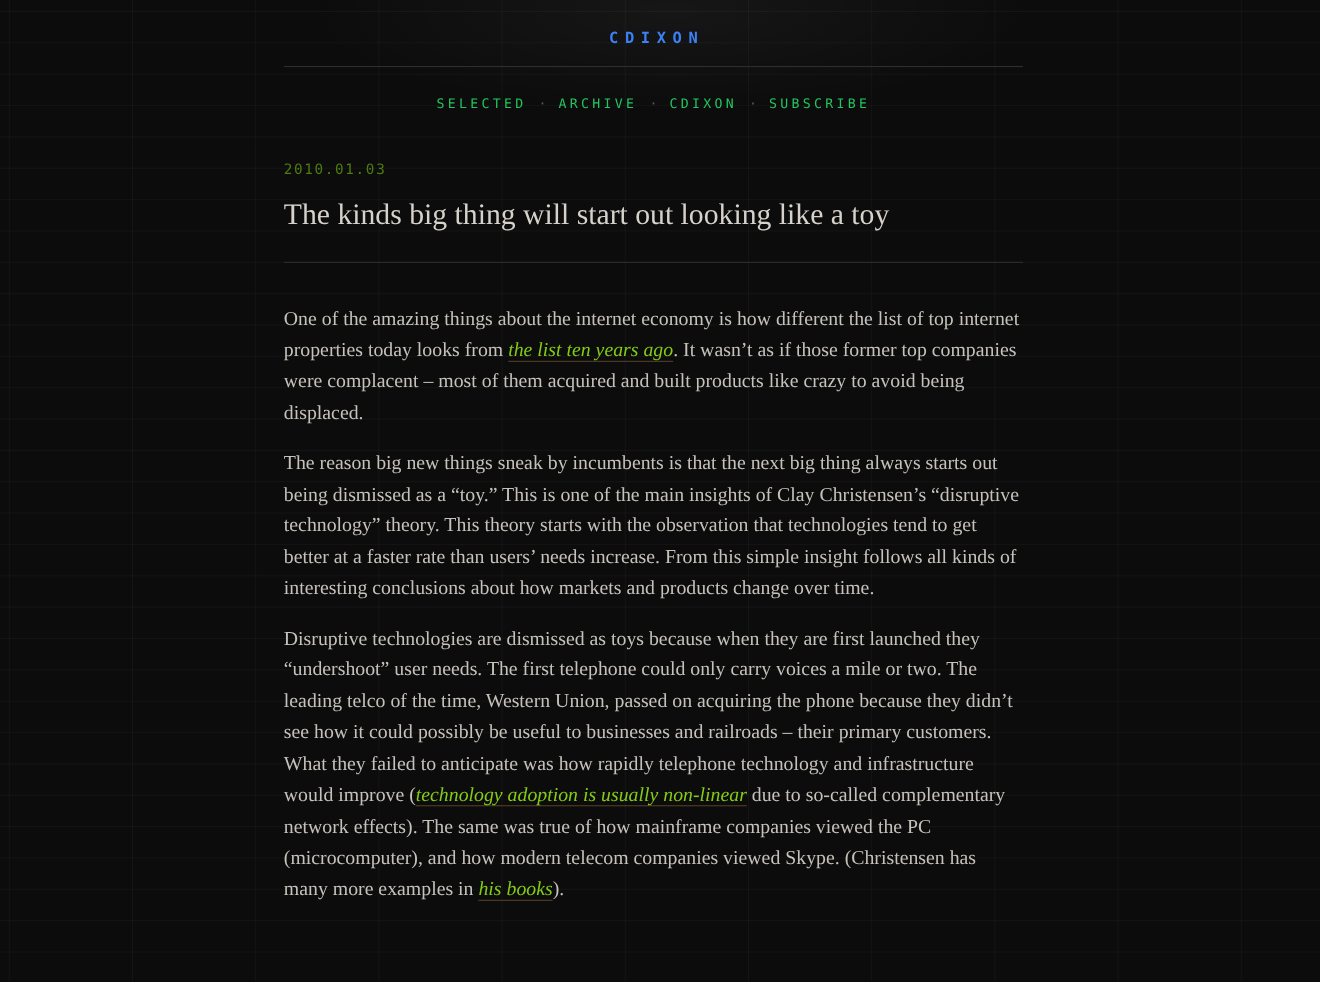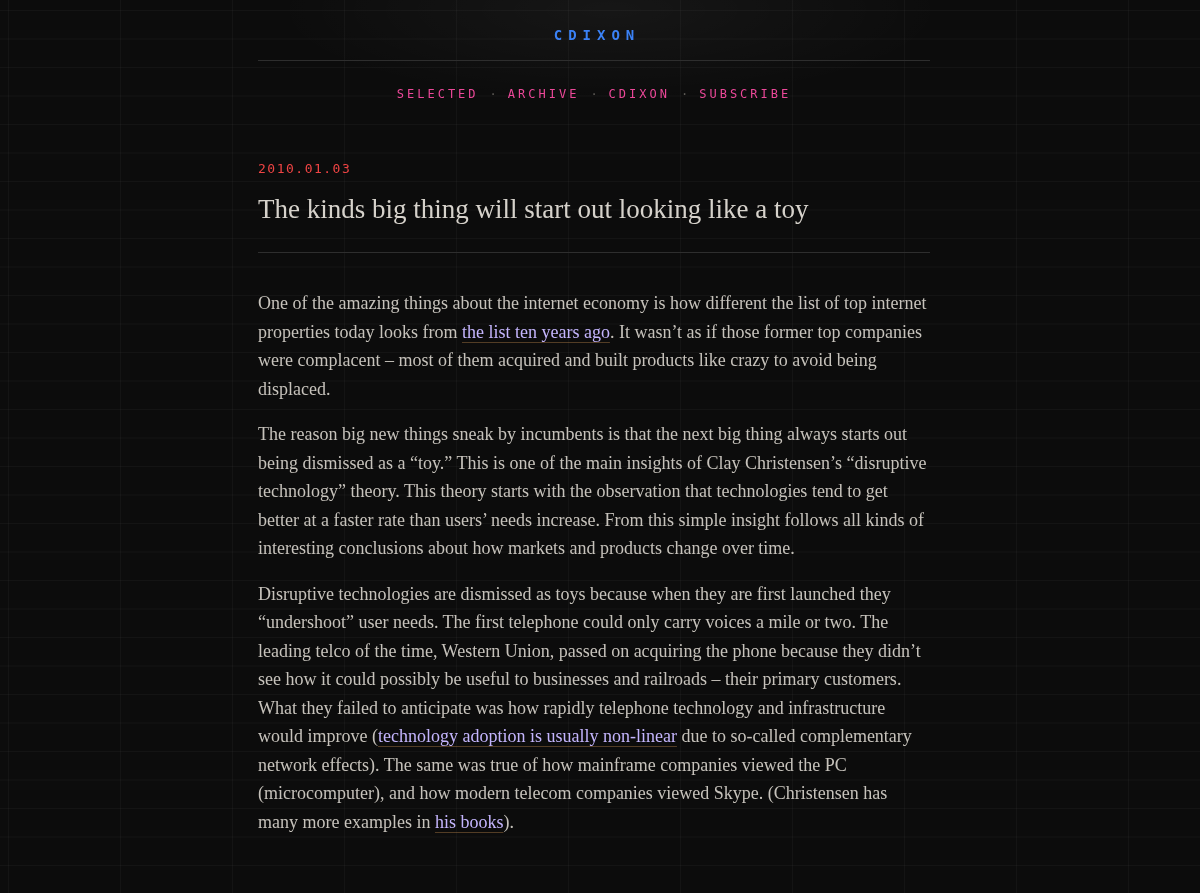"SELECTED" .site-nav a { color: #ec4899 -> #22c55e }
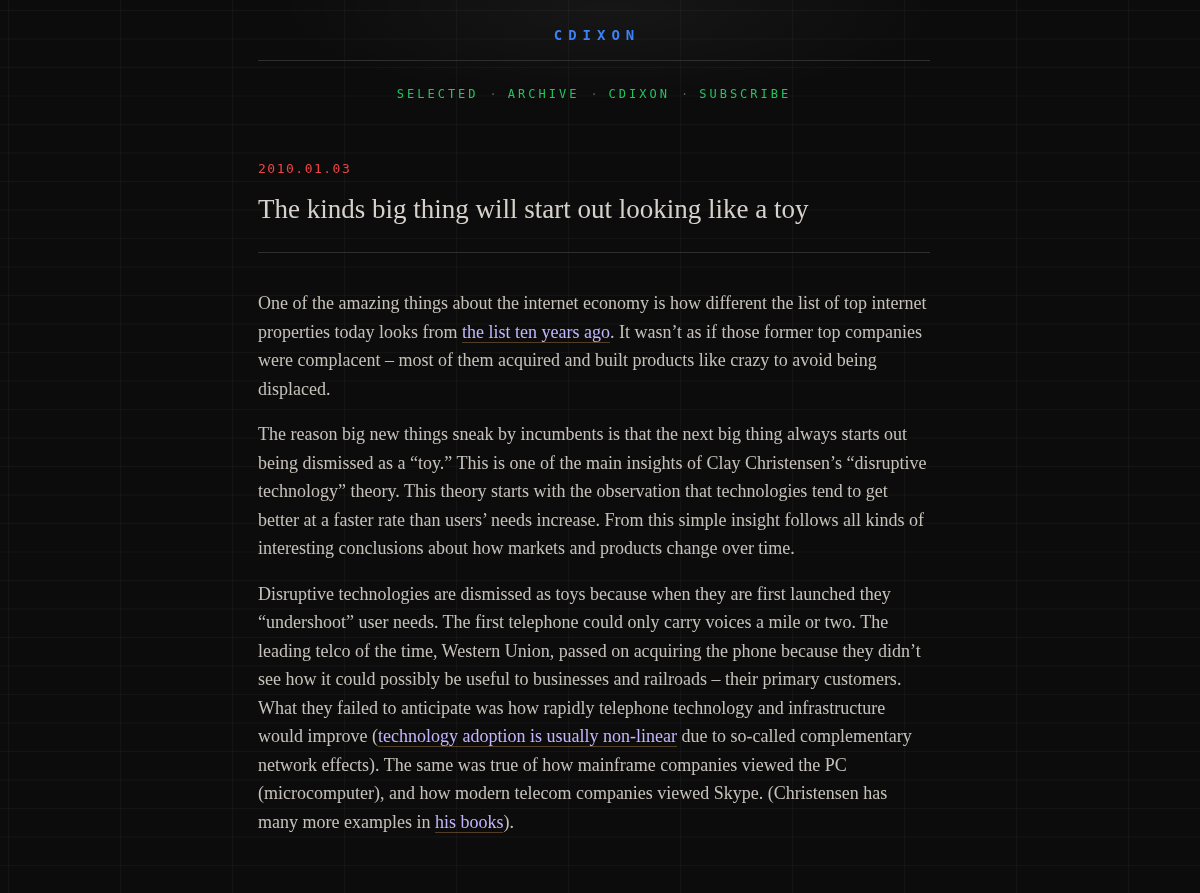"2010.01.03" .post-date { color: #ef4444 -> #4d7c0f; margin-top: 60px -> 46px }
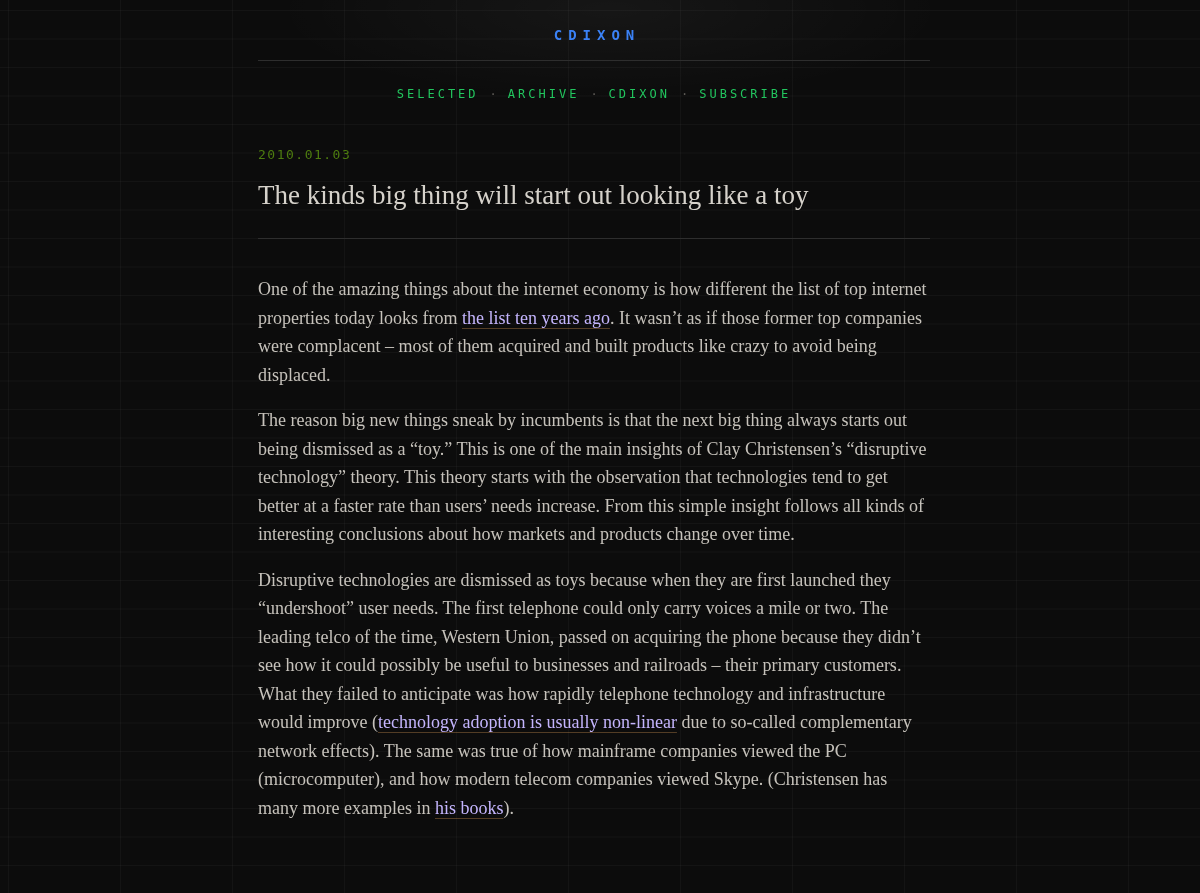"the list ten years ago" .para a { color: #c4b5fd -> #84cc16; font-style: none -> italic }
